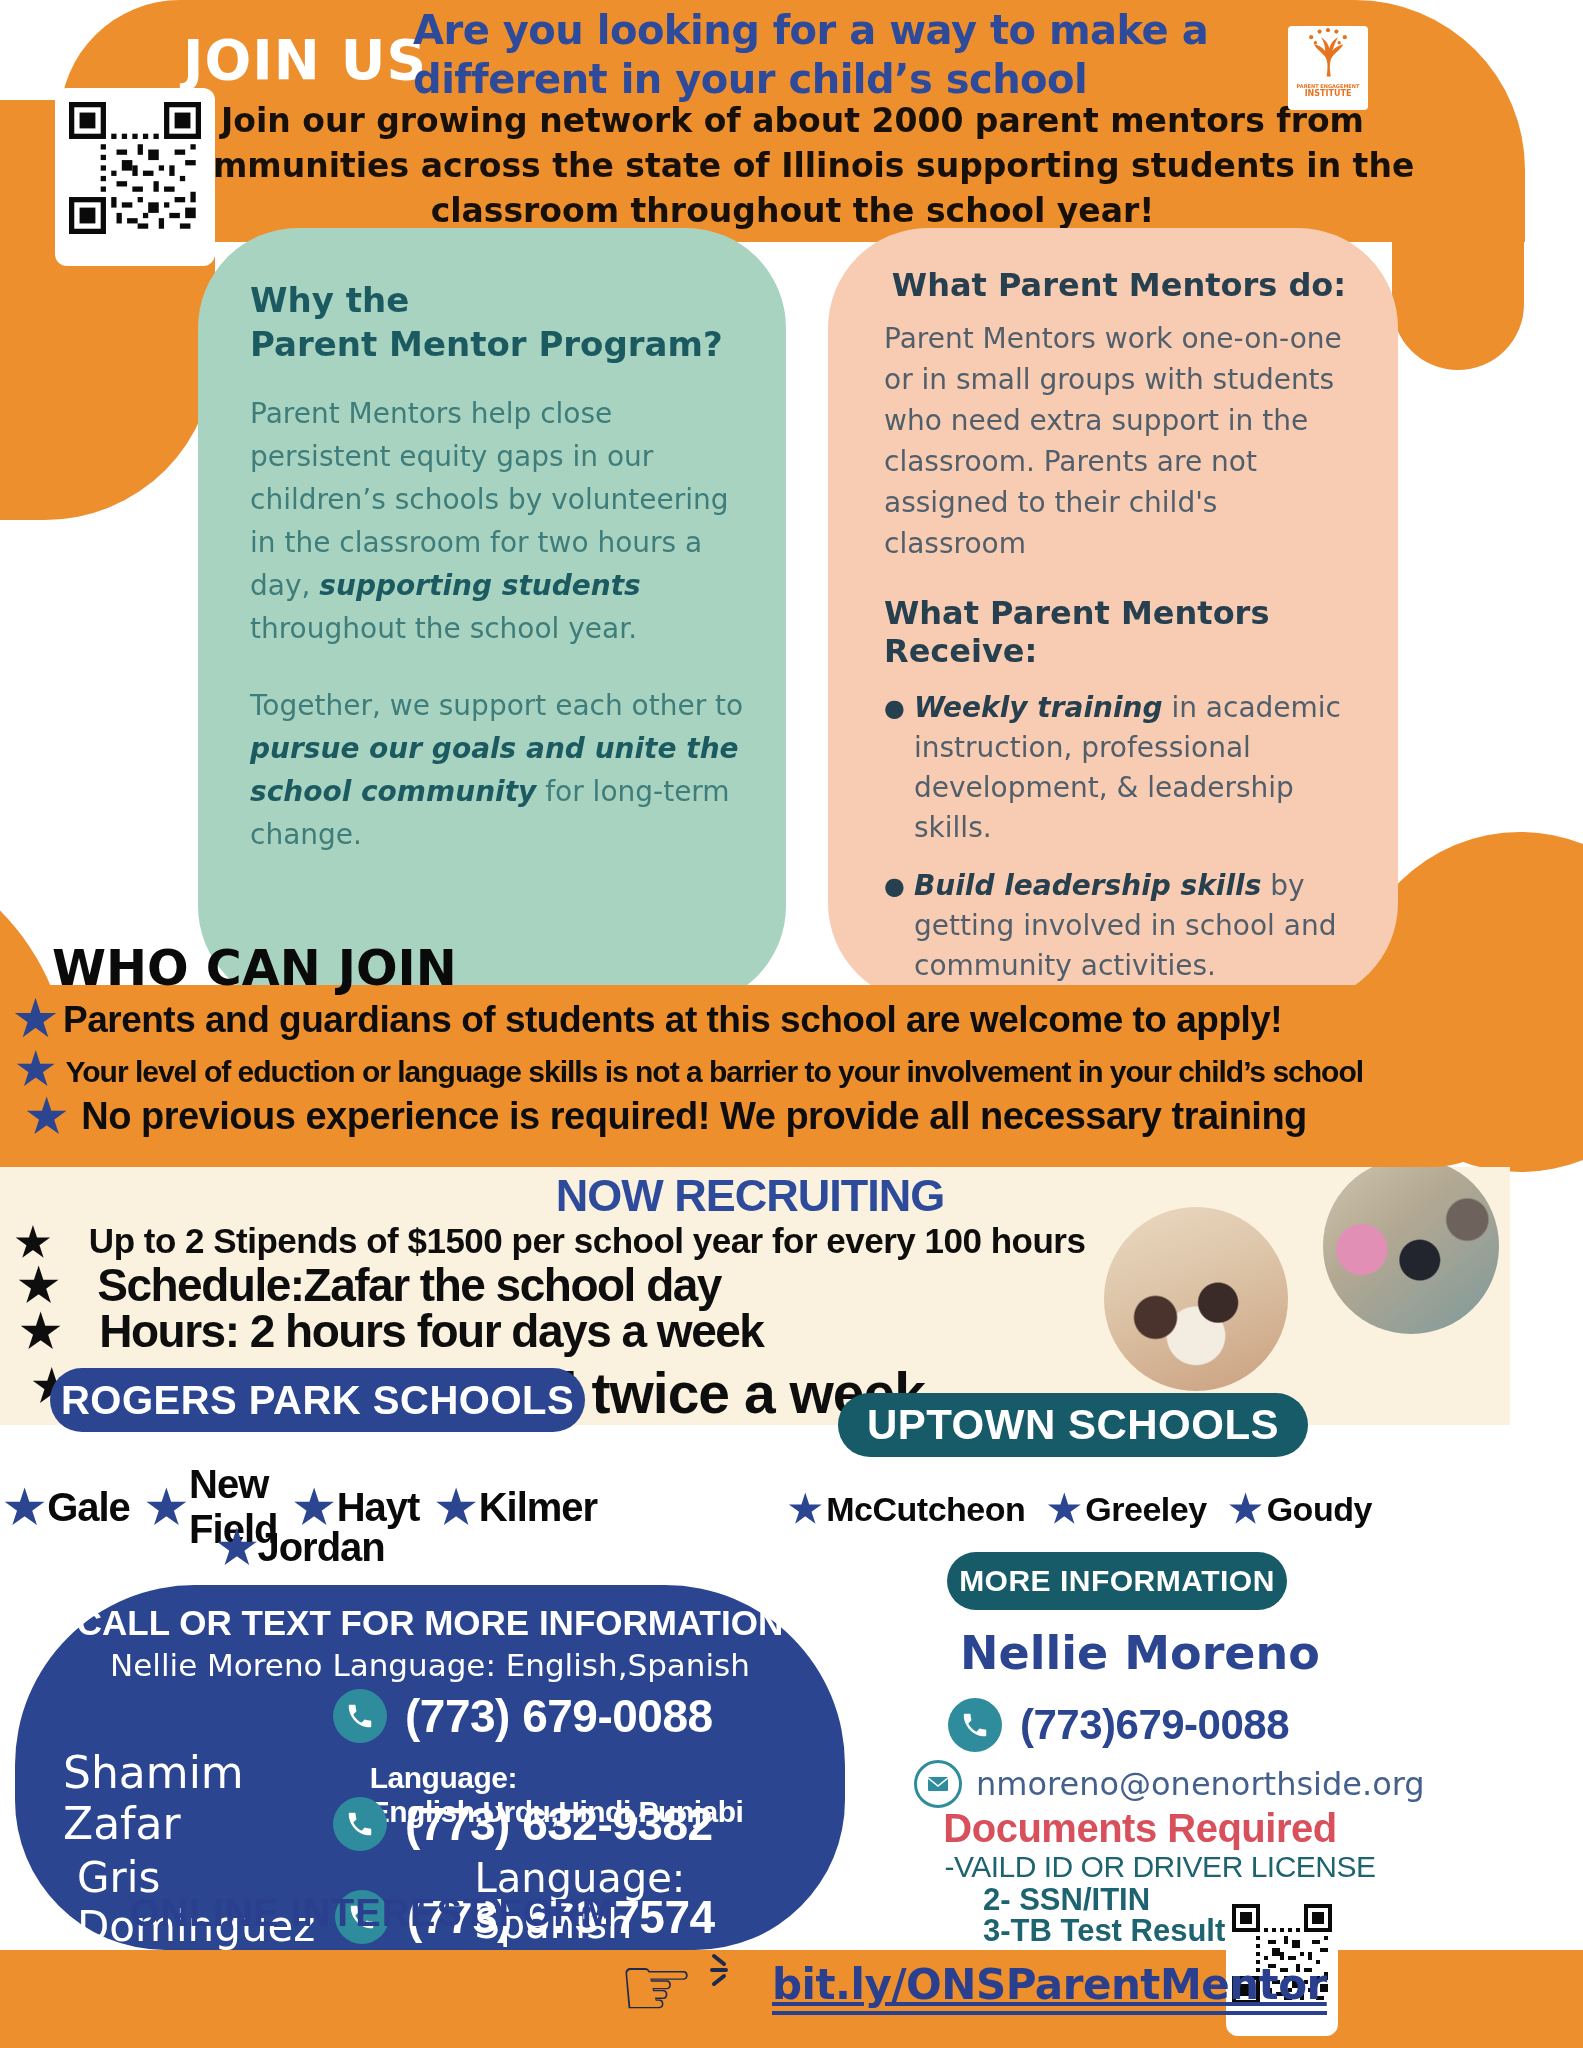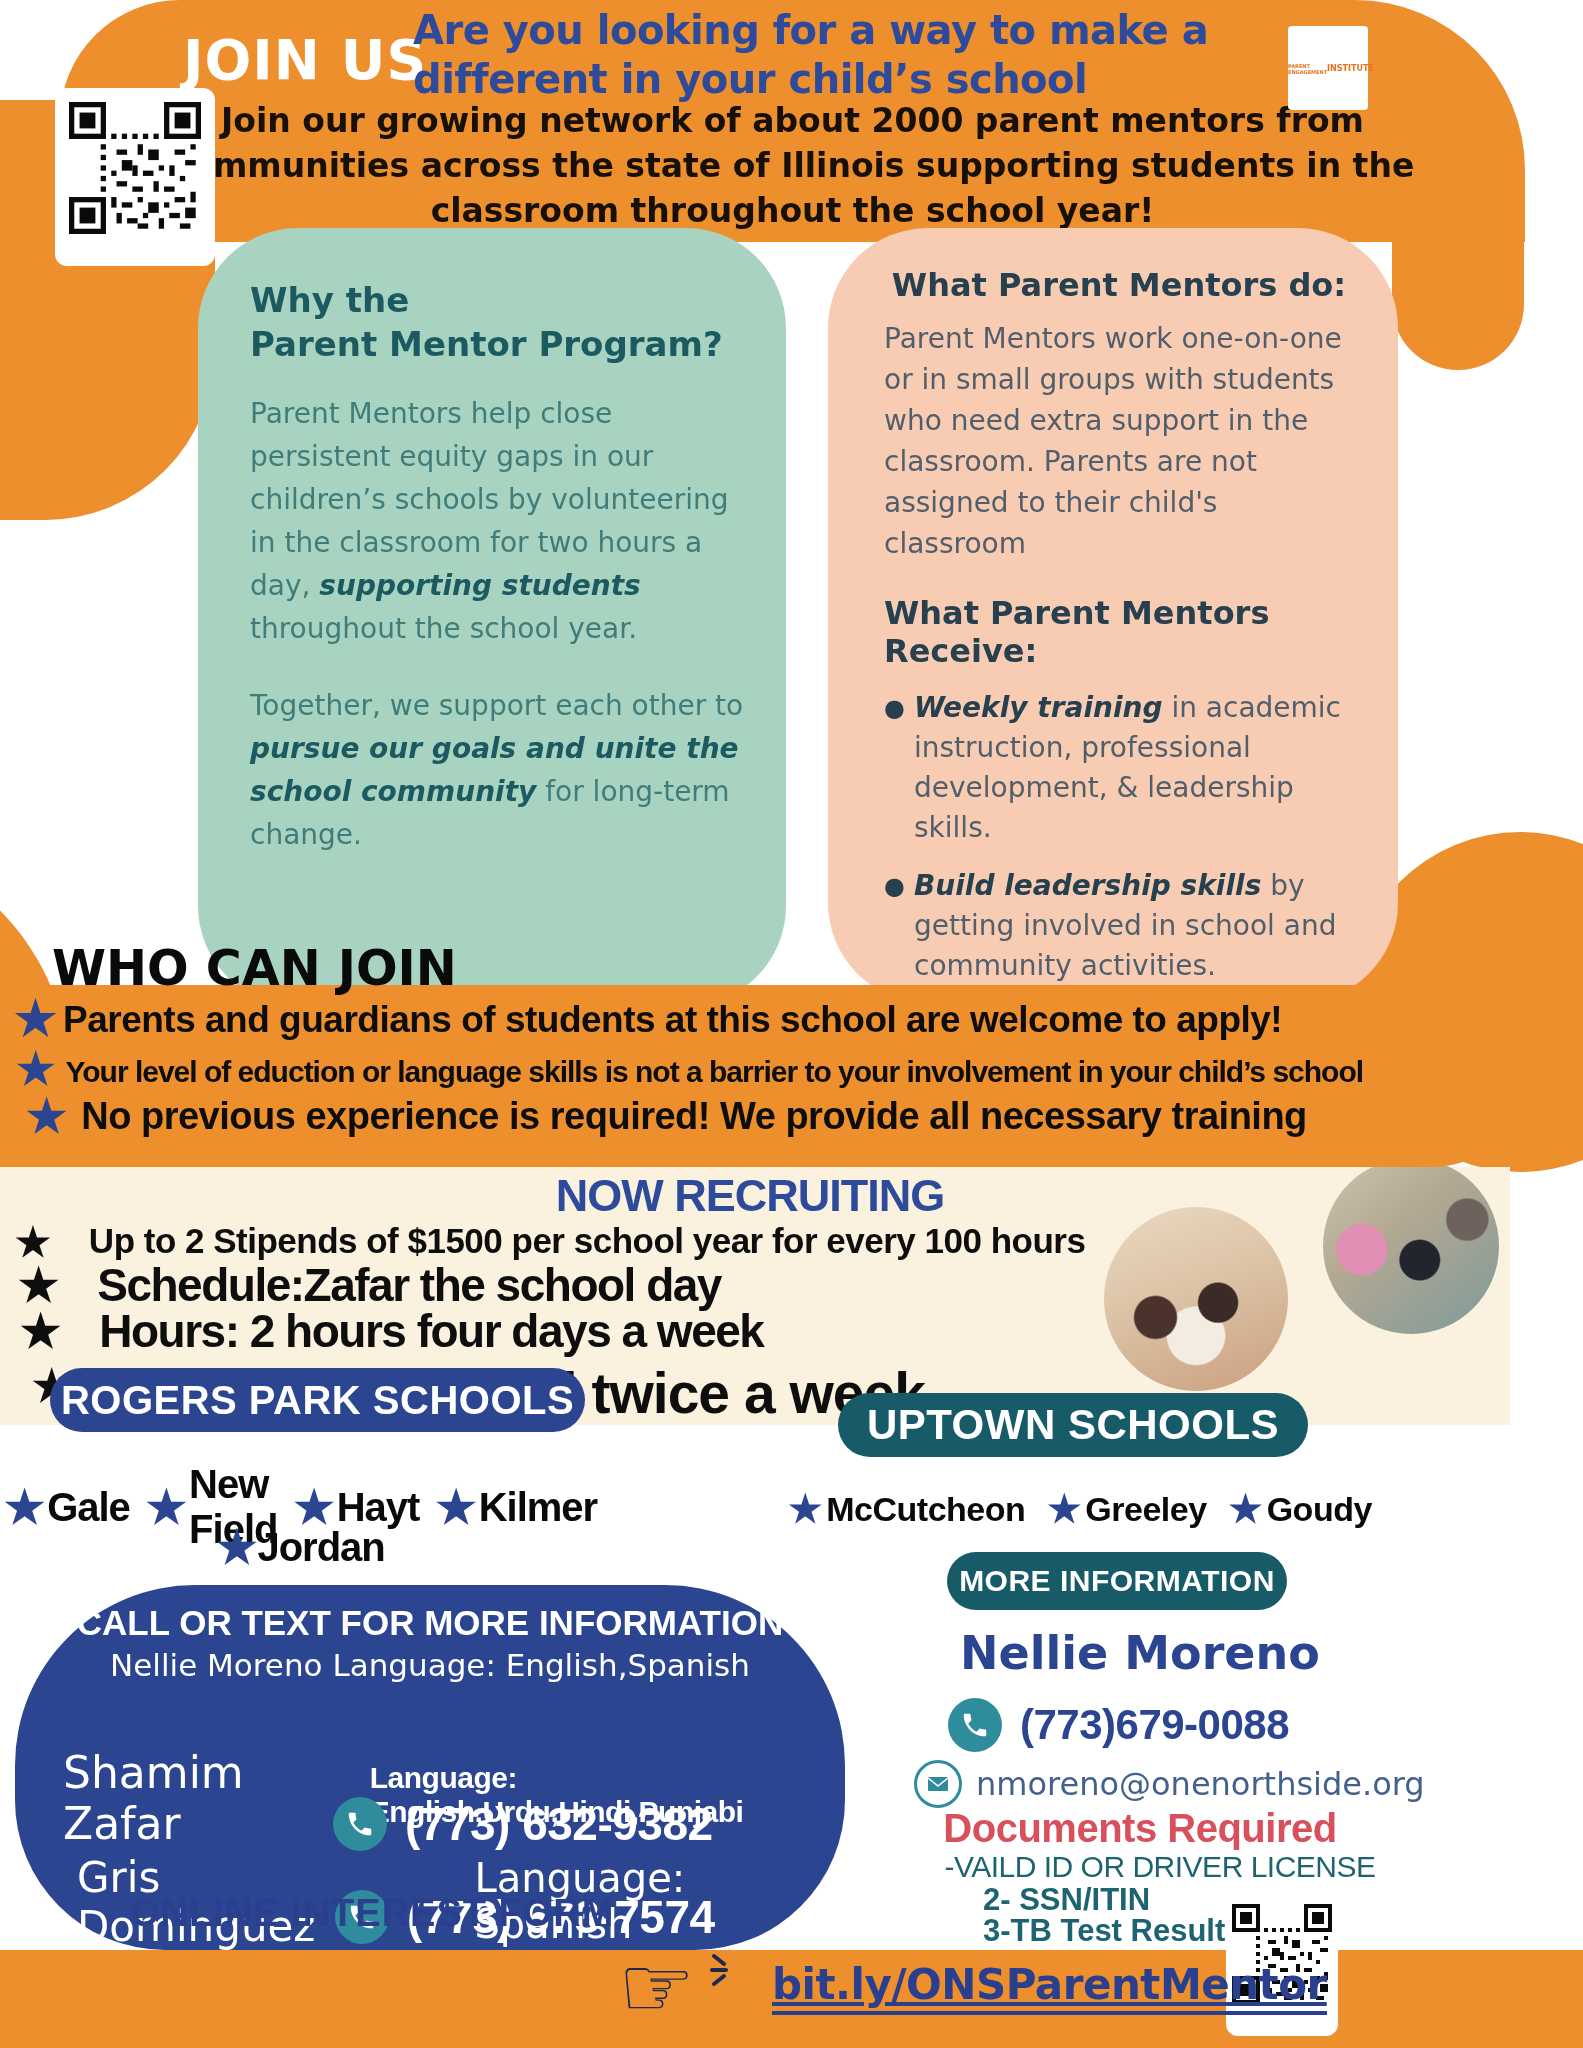"INSTITUTE" .logo-box { flex-direction: row -> column }
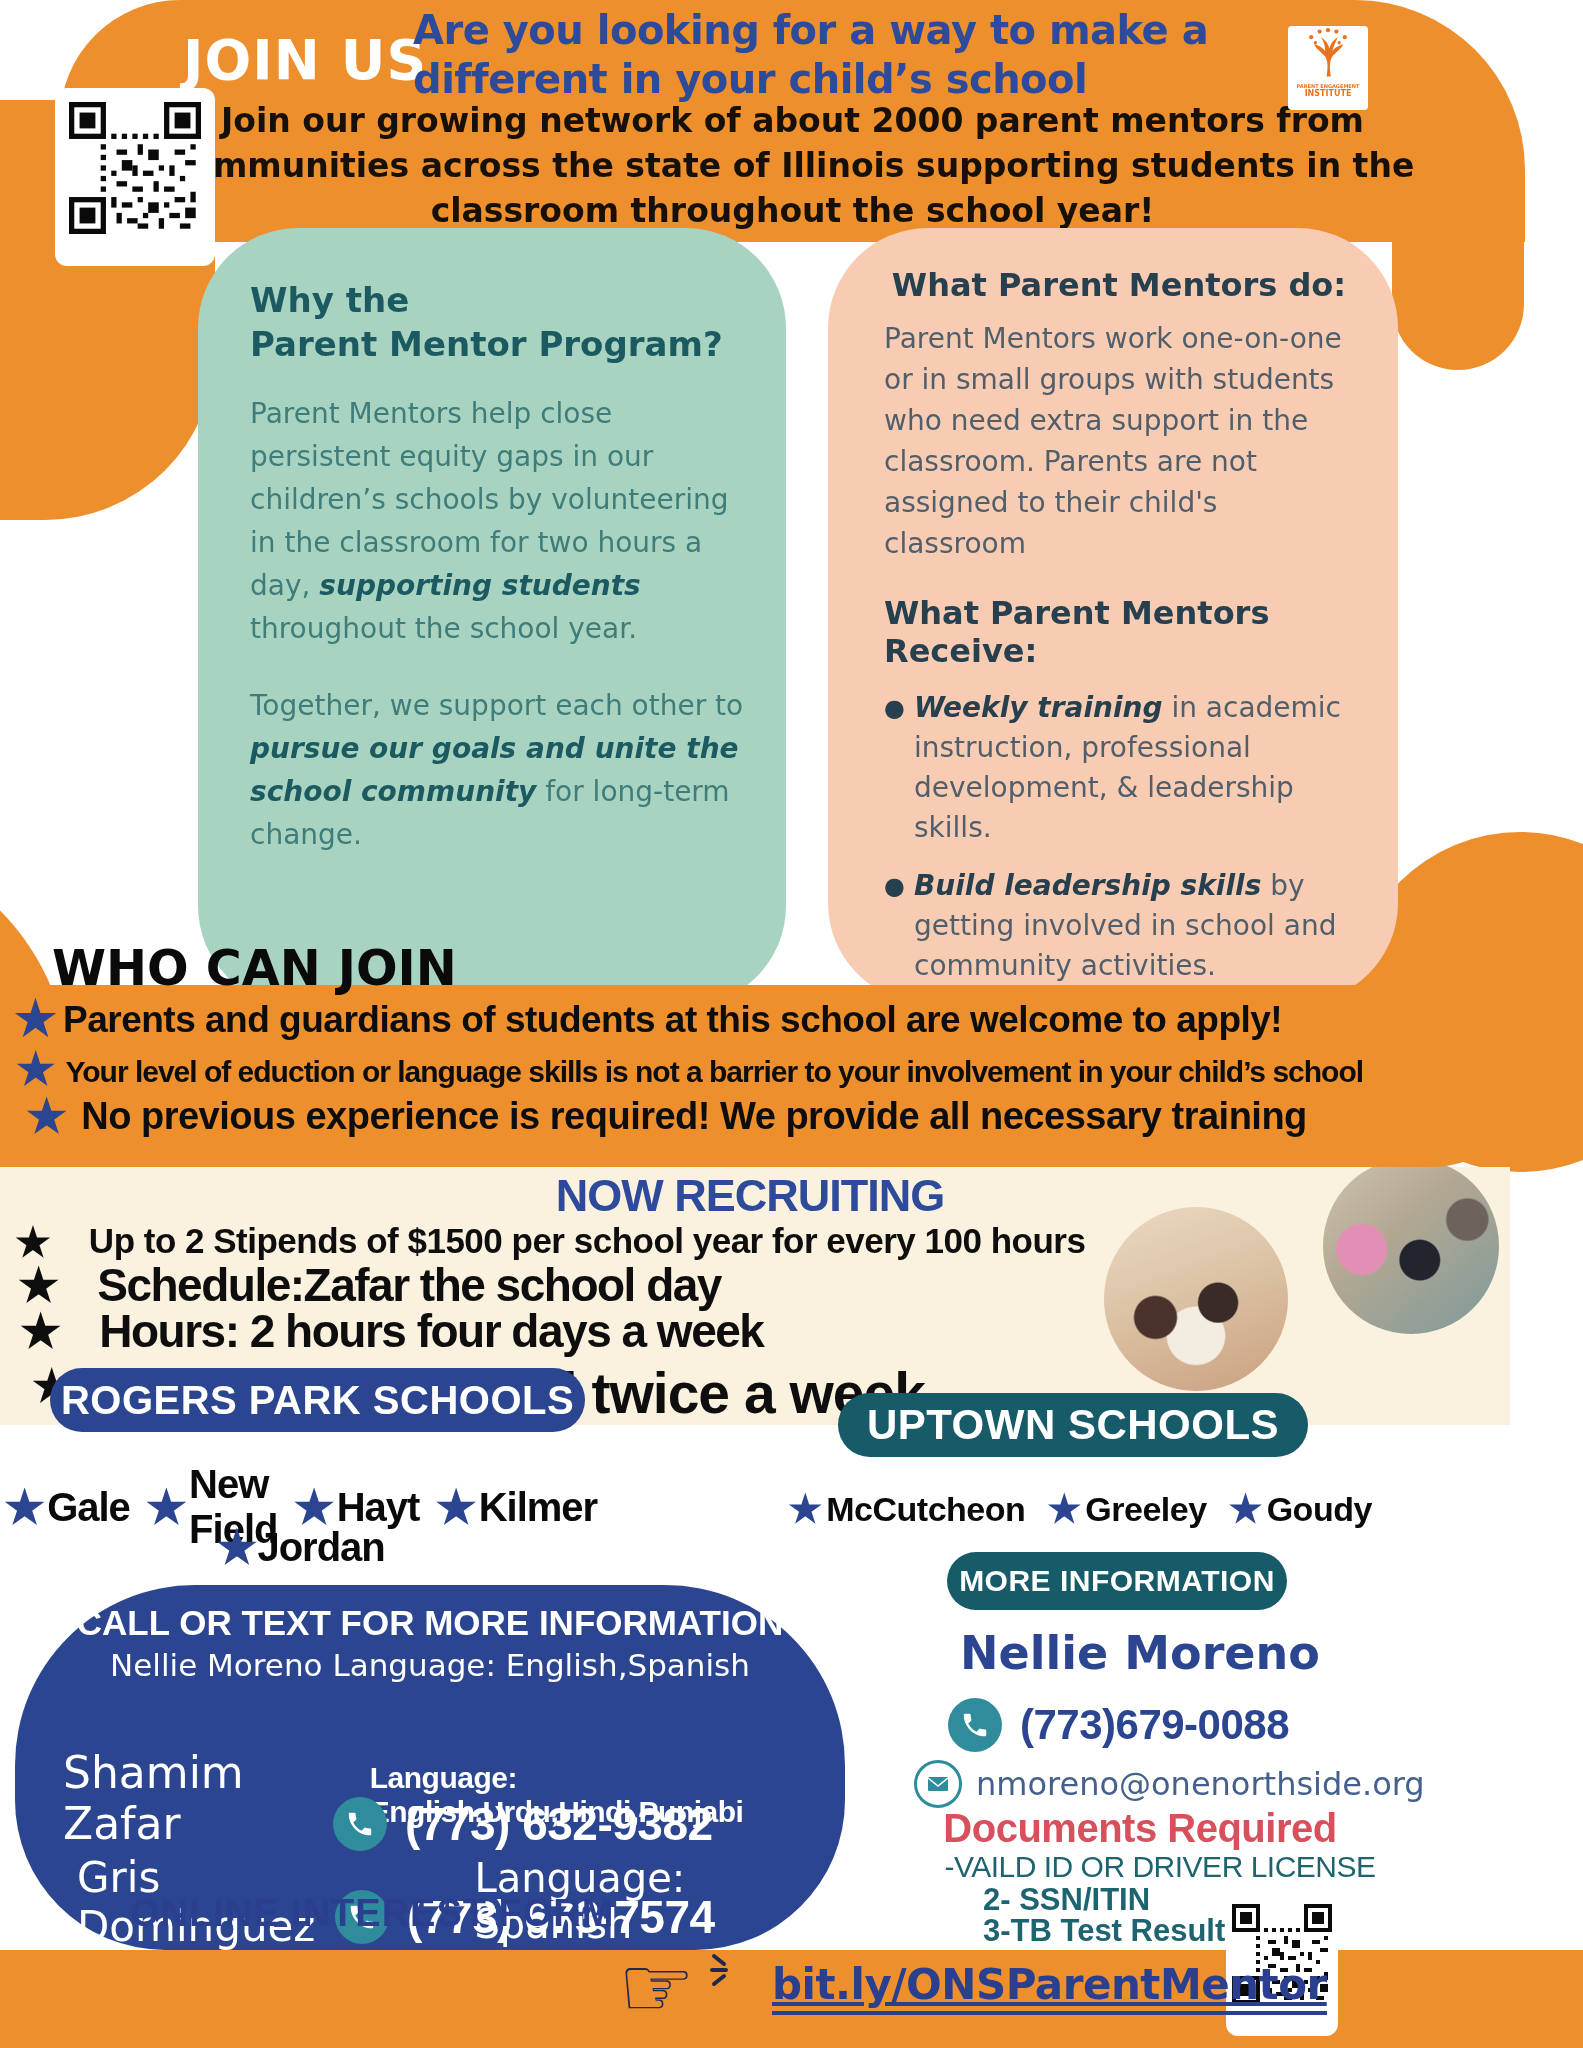"(773) 679-0088" div.row { html: none -> <div> <span> <svg> <use></use> </svg> </span> <span>(773) 679-0088</span> </div> }
